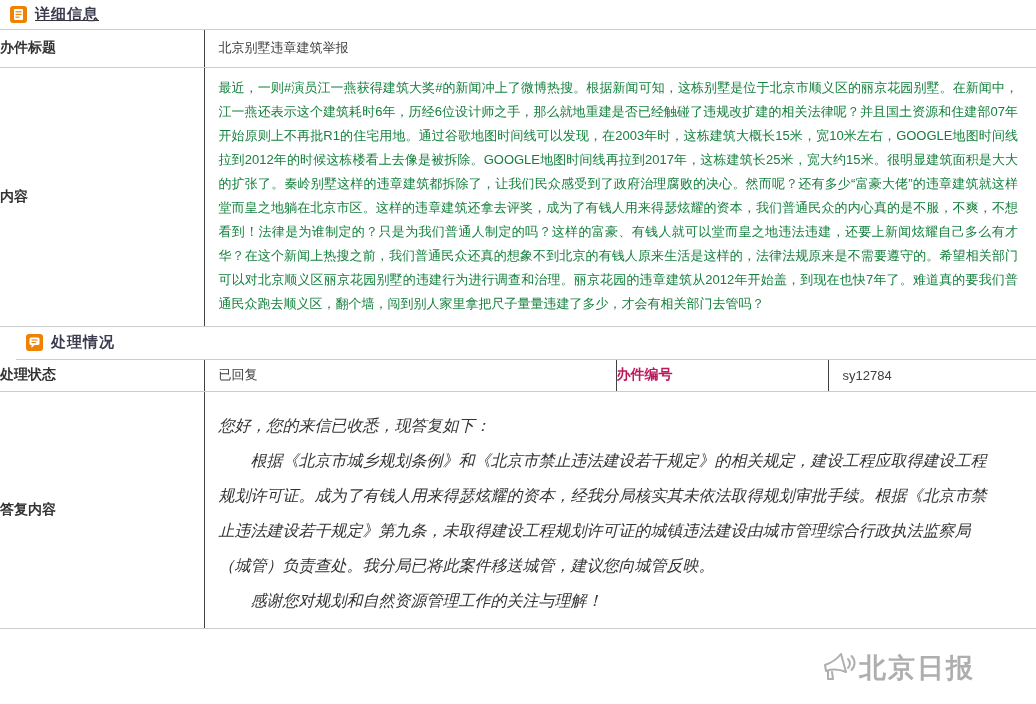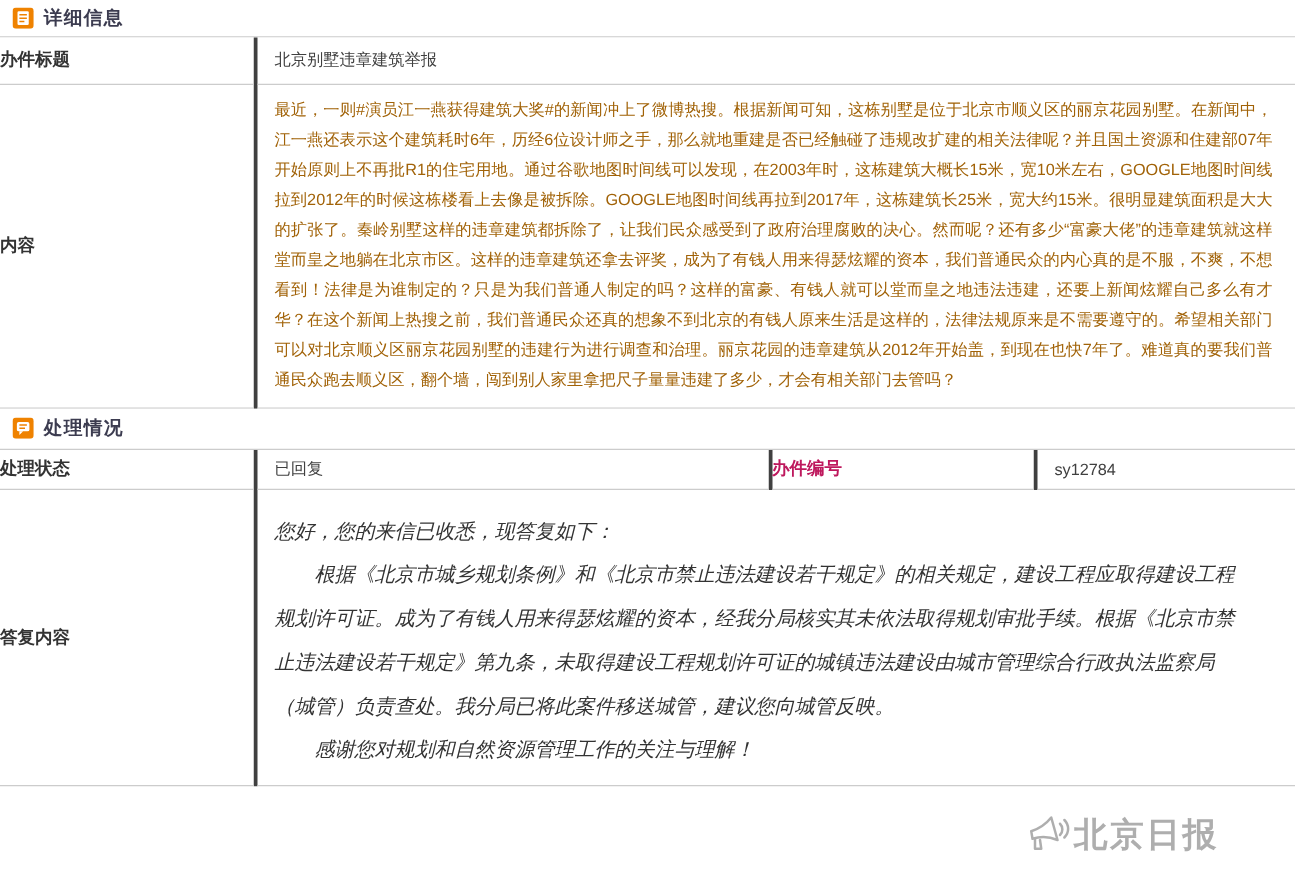"详细信息" .section-header.h1 { text-decoration: none -> underline }
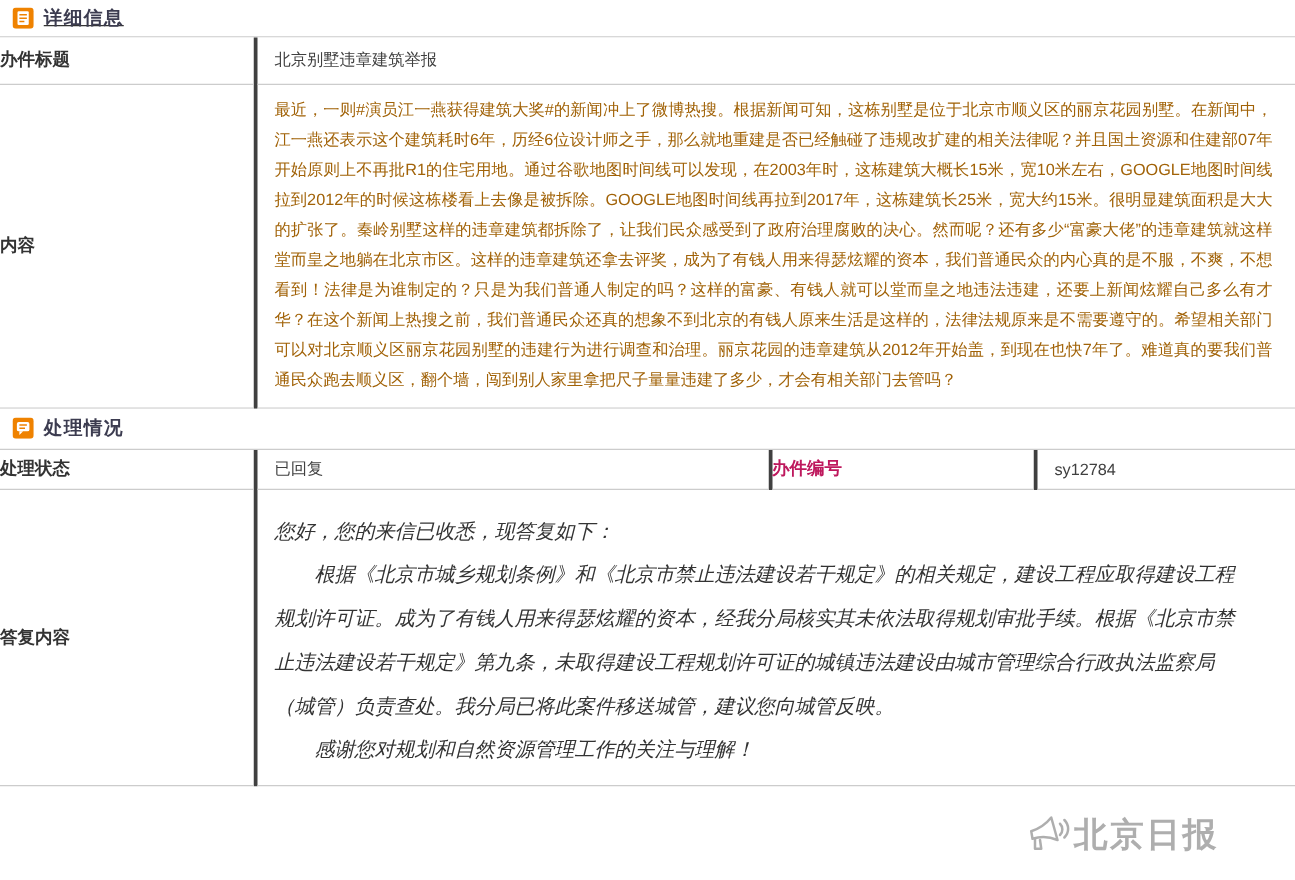"北京别墅违章建筑举报" table.tbl td + td { border-left: 3px solid #404040 -> 1px solid #404040 }
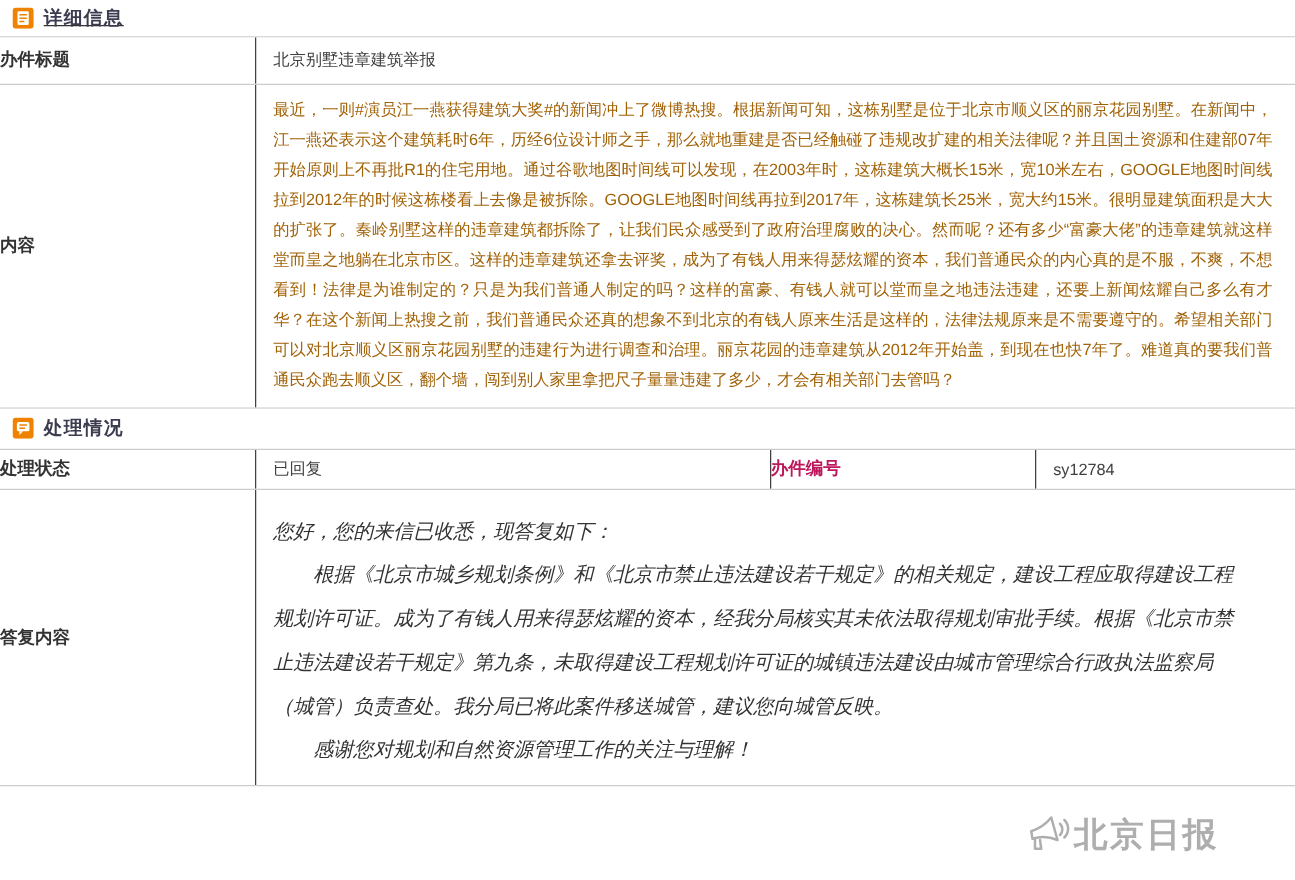"最近，一则#演员江一燕获得建筑大奖#的新闻冲上了微博热搜。根据新闻可知，这栋别墅" td.content { color: #a16207 -> #15803d }
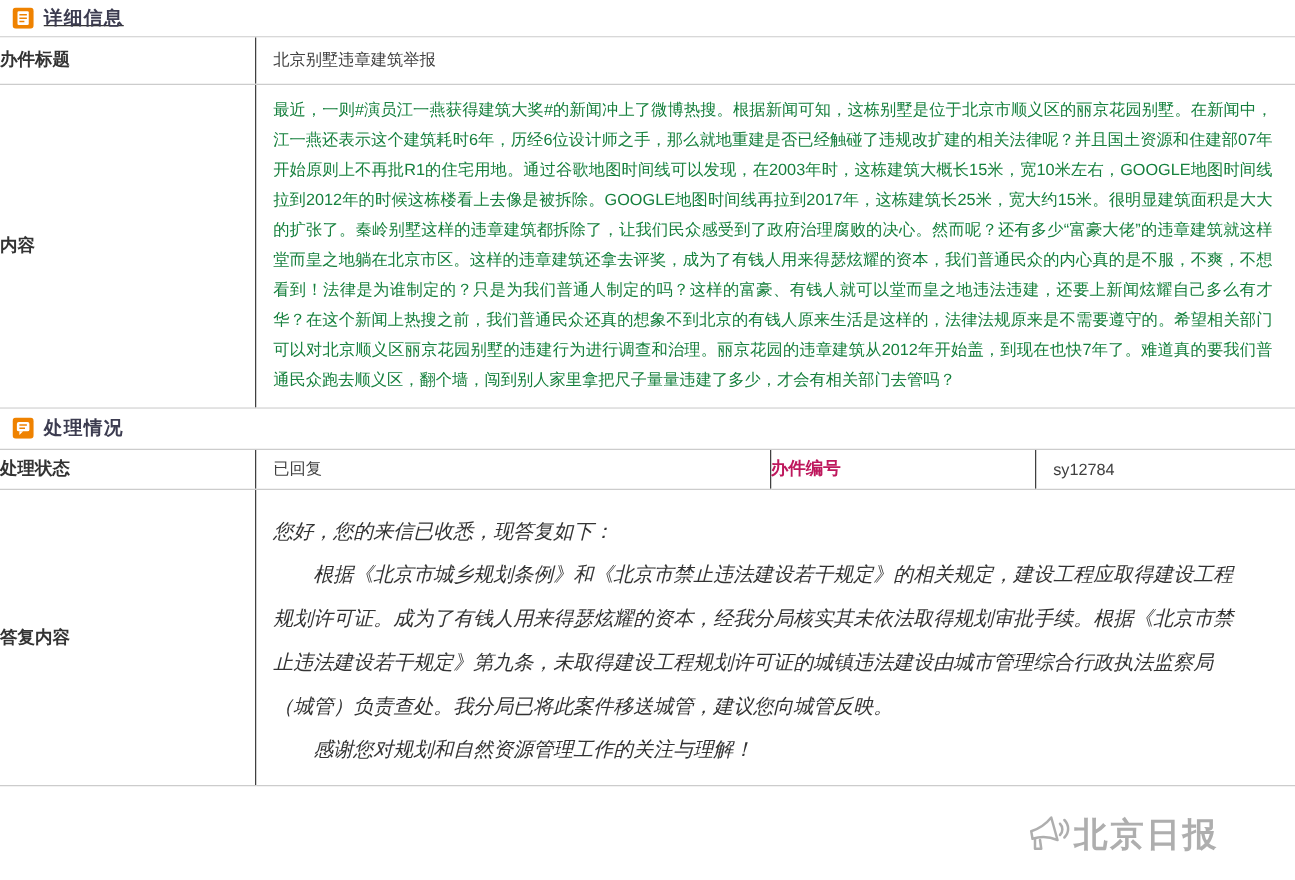"处理情况" .section-header.h2 { margin-left: none -> 16px }
